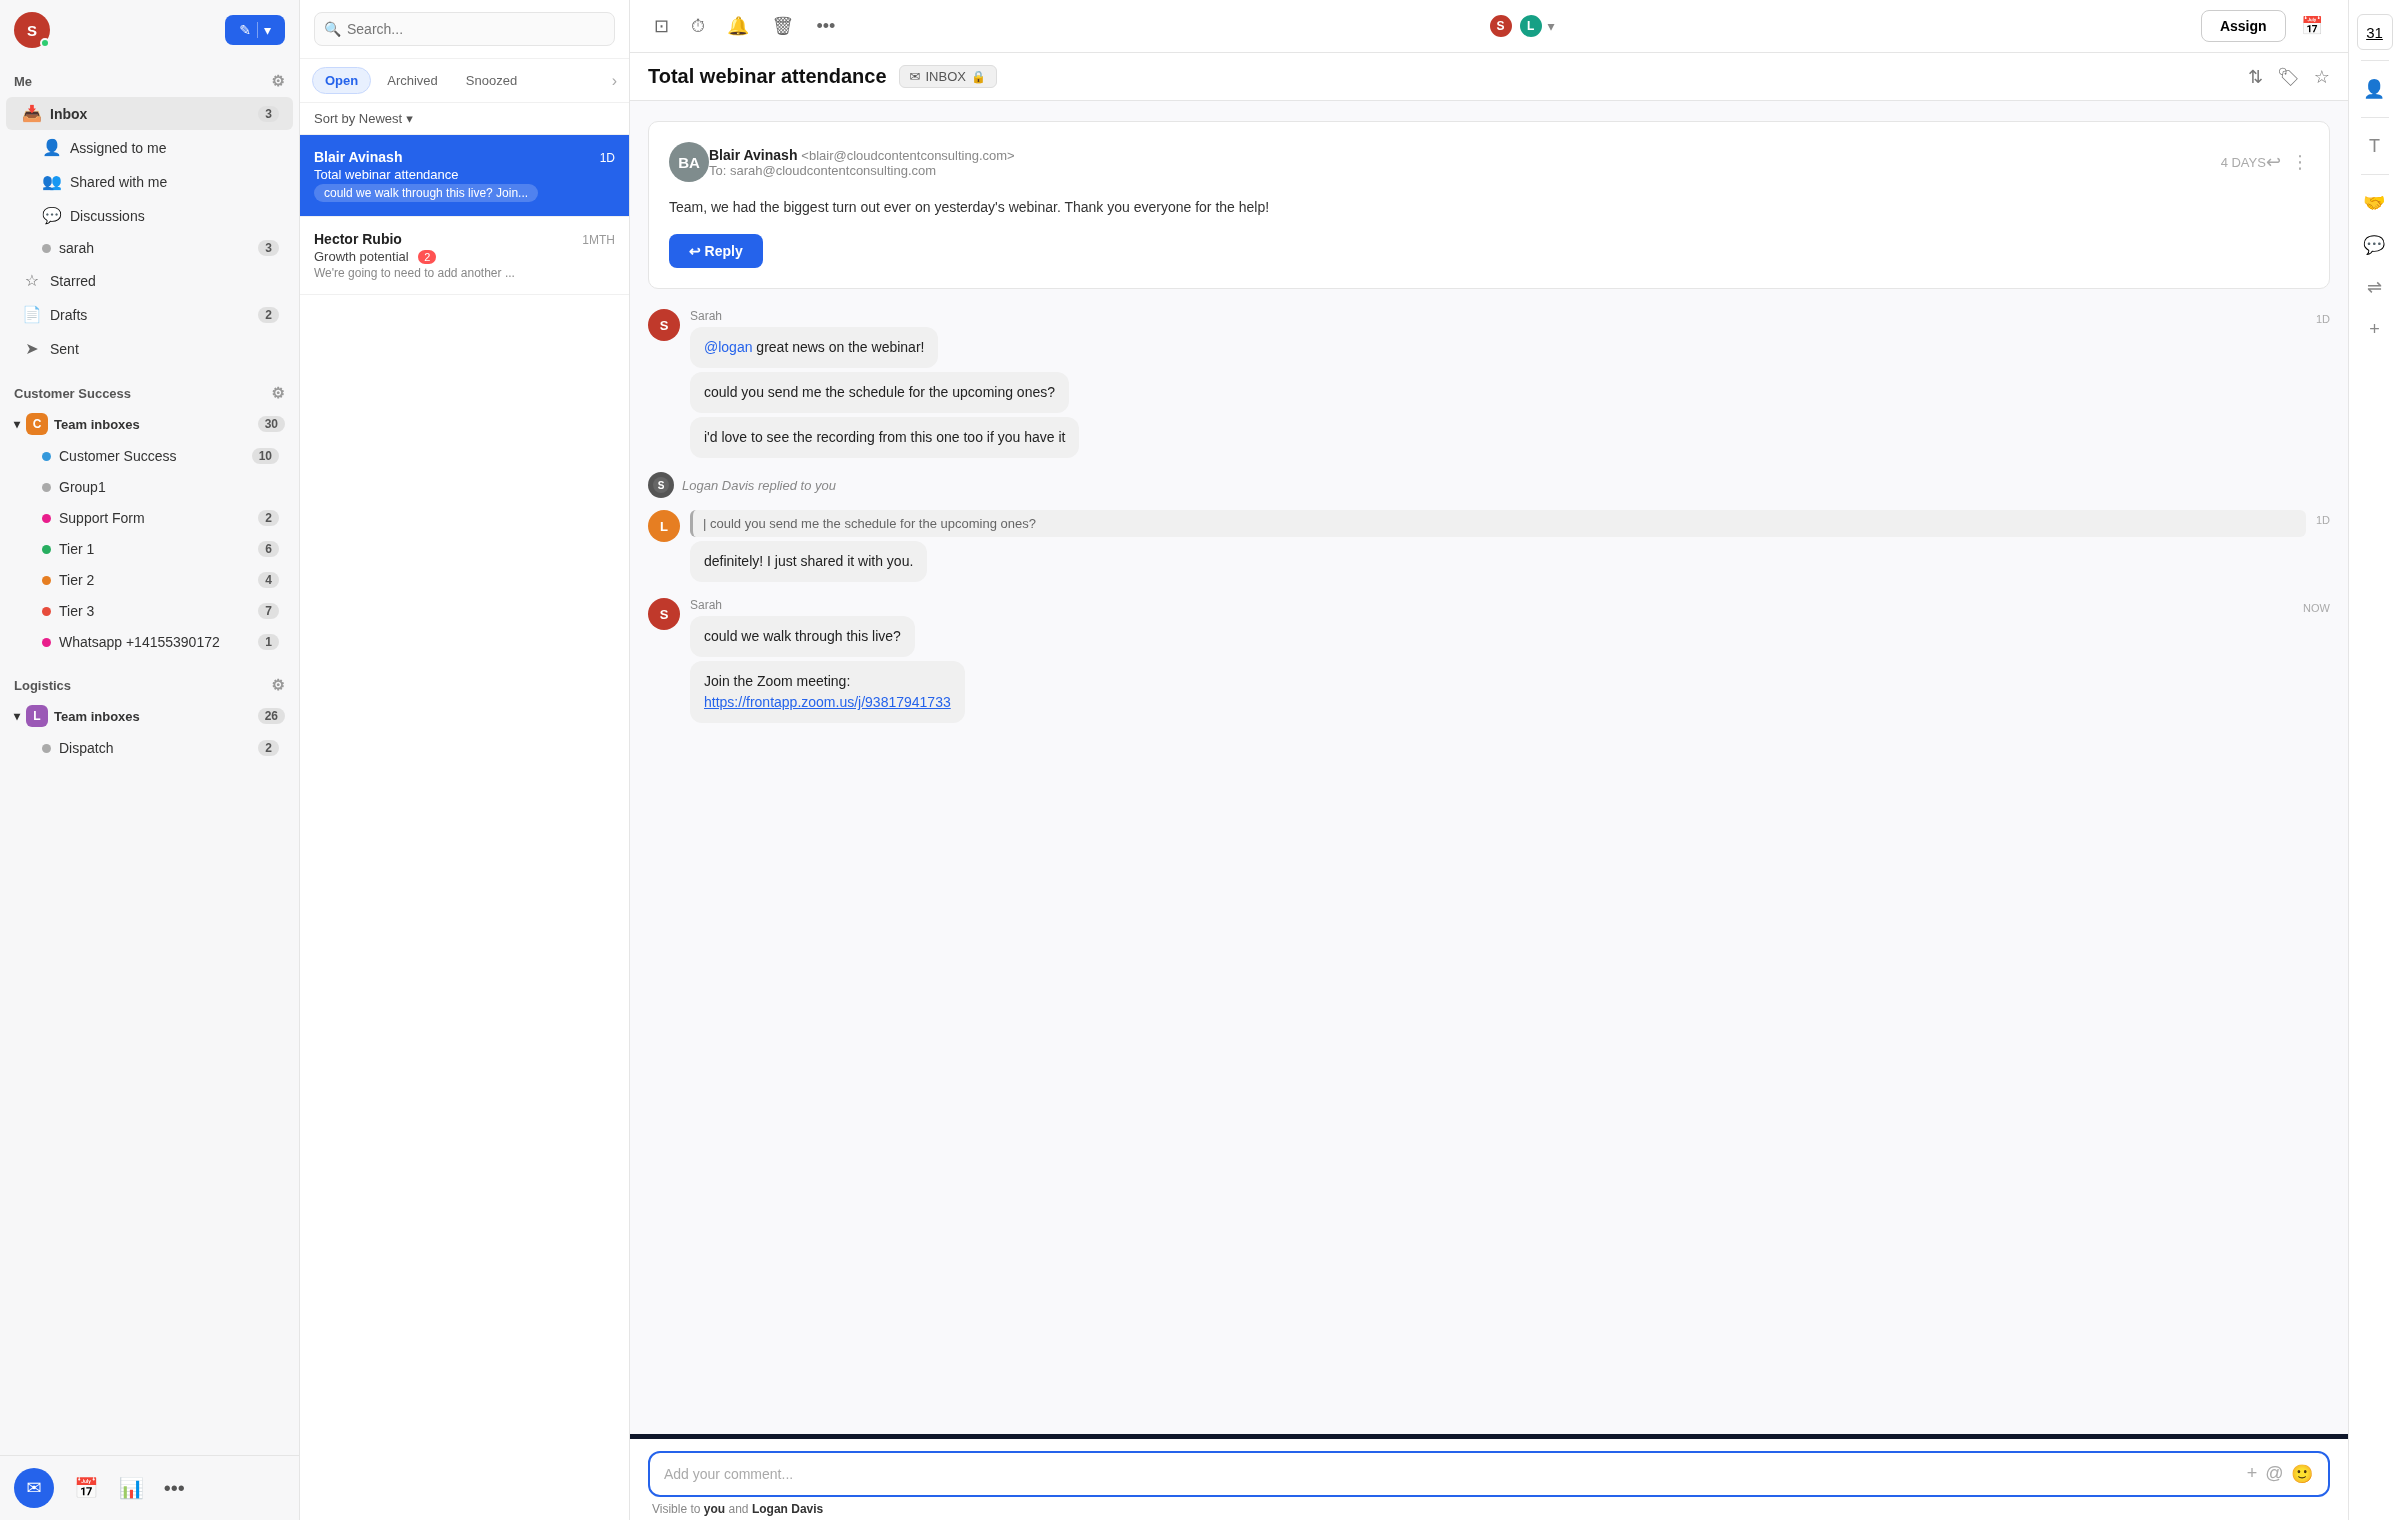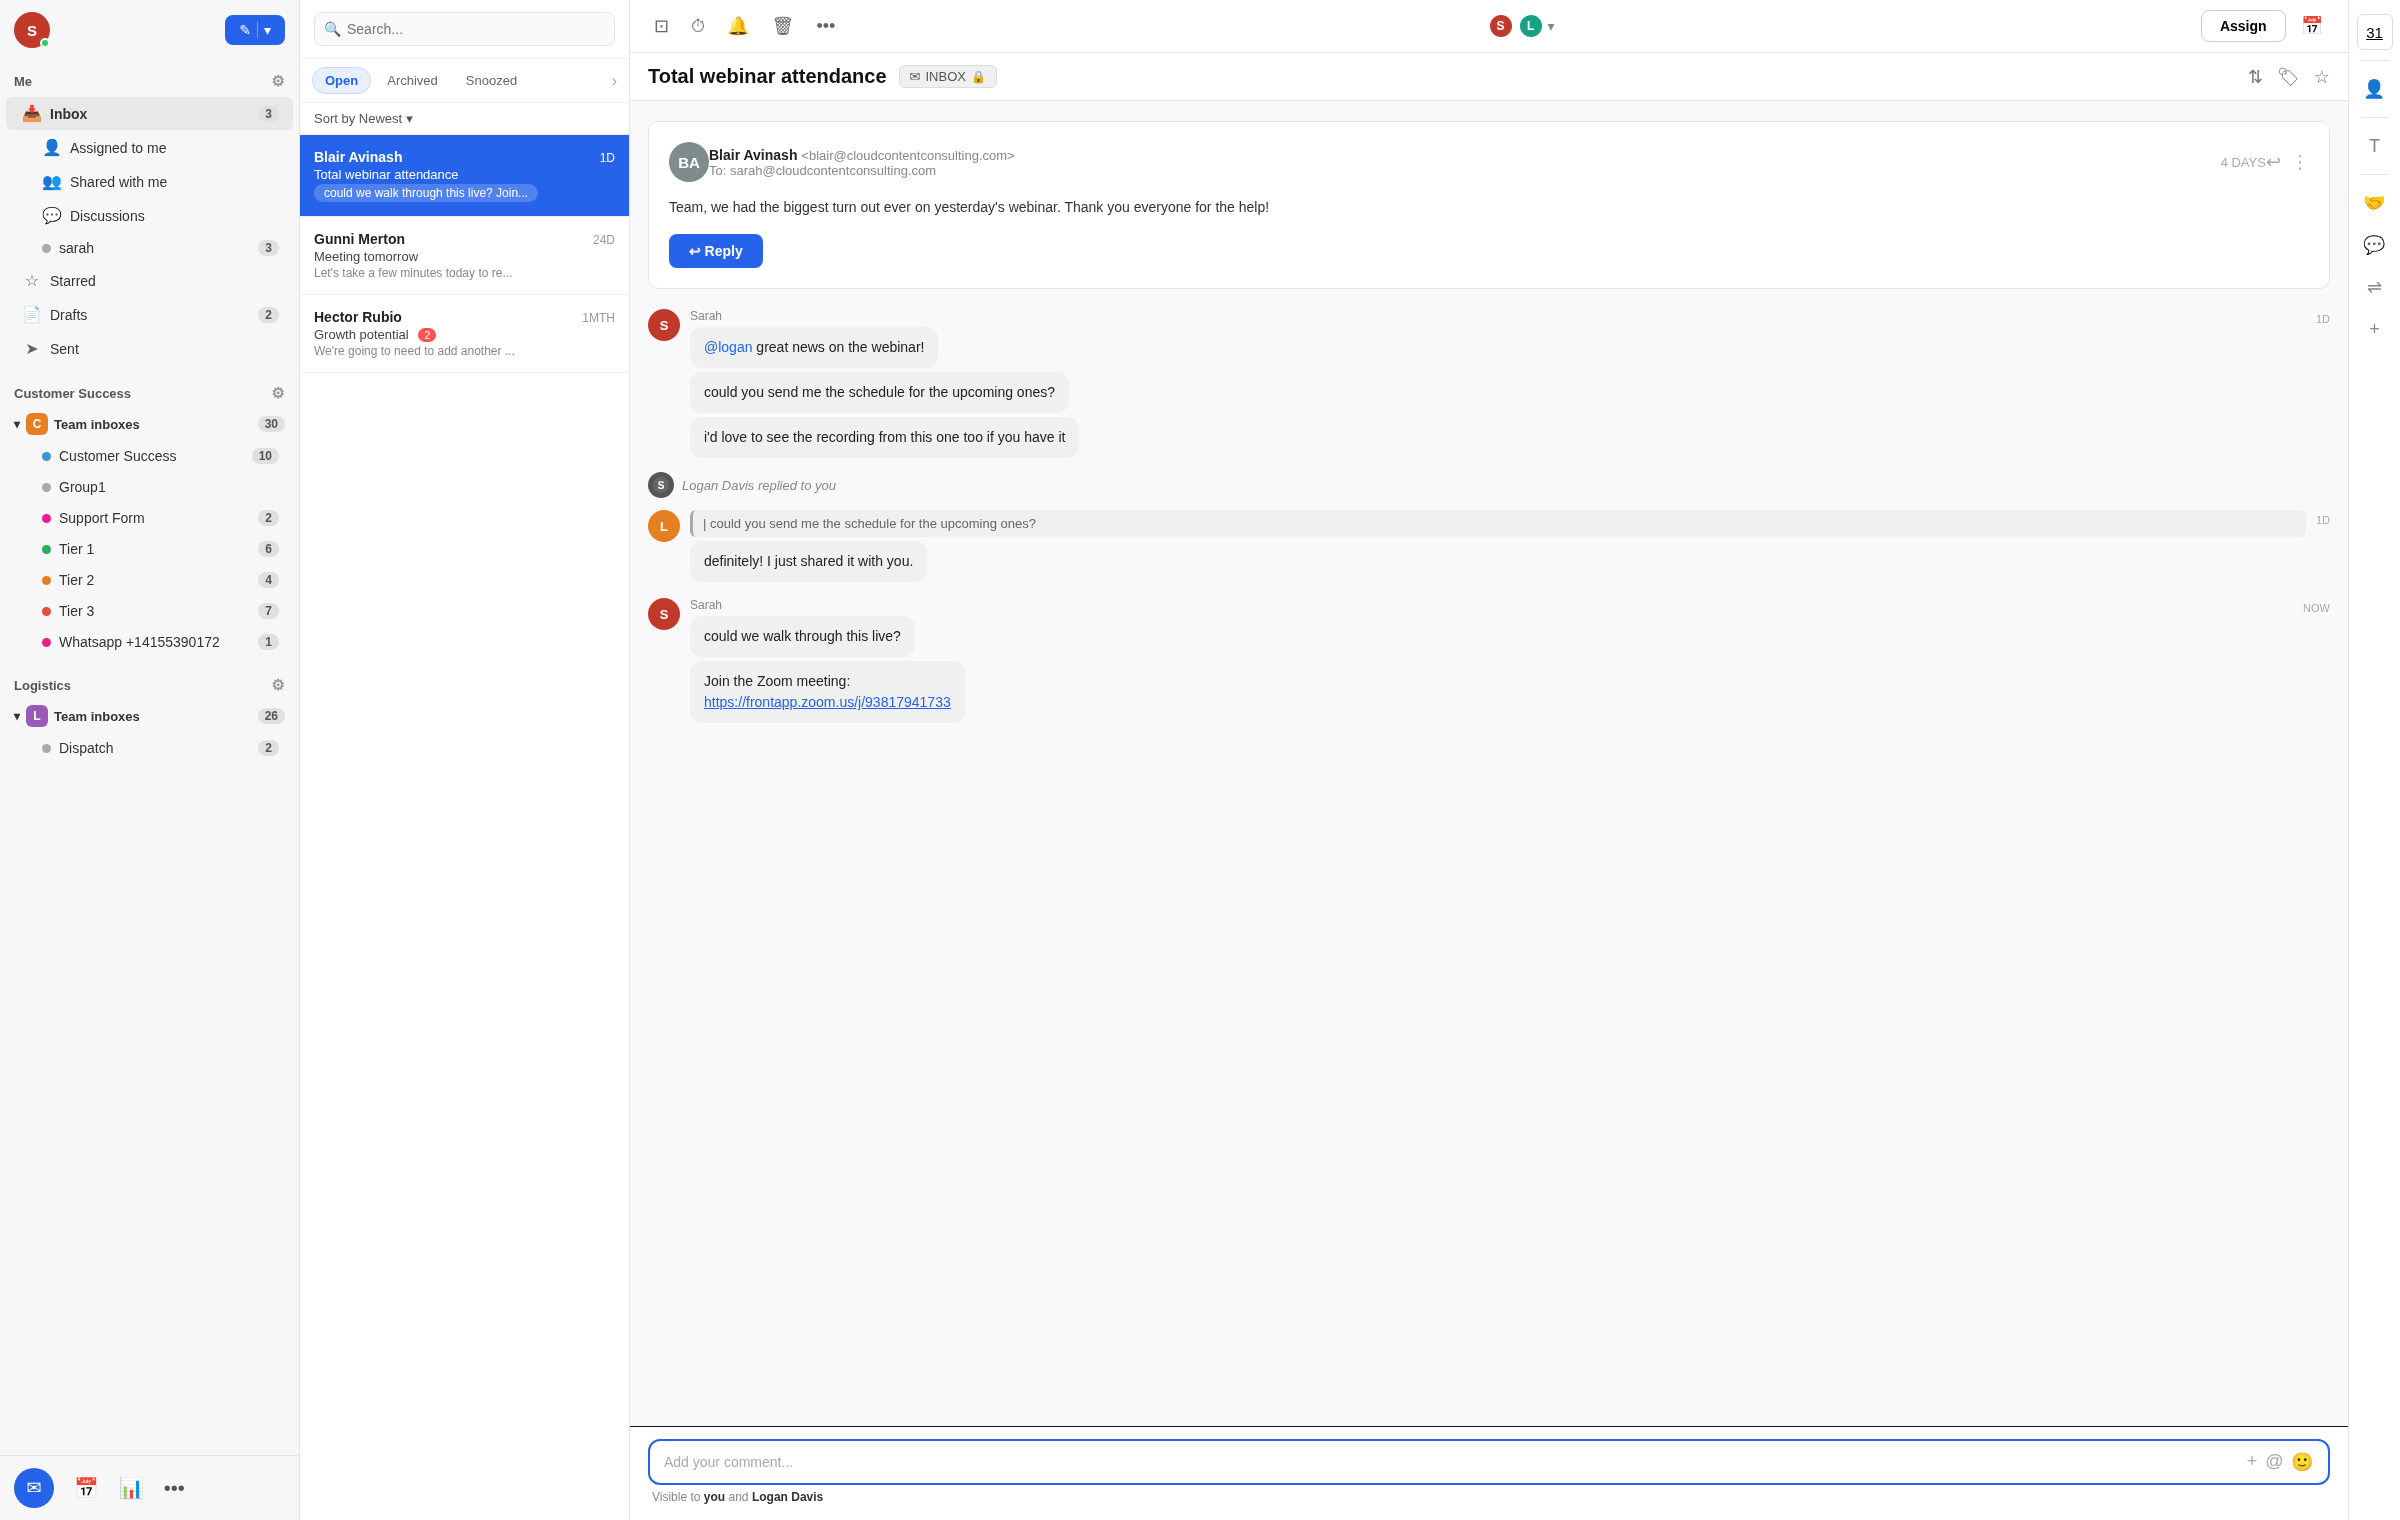"Gunni Merton" div.conv-item { html: <div> <div> <span>Gunni Merton</span> <span>24D</span> </div> <div>Meeting tomorrow</div> <div>Let's take a few minutes today to re...</div> </div> -> none }
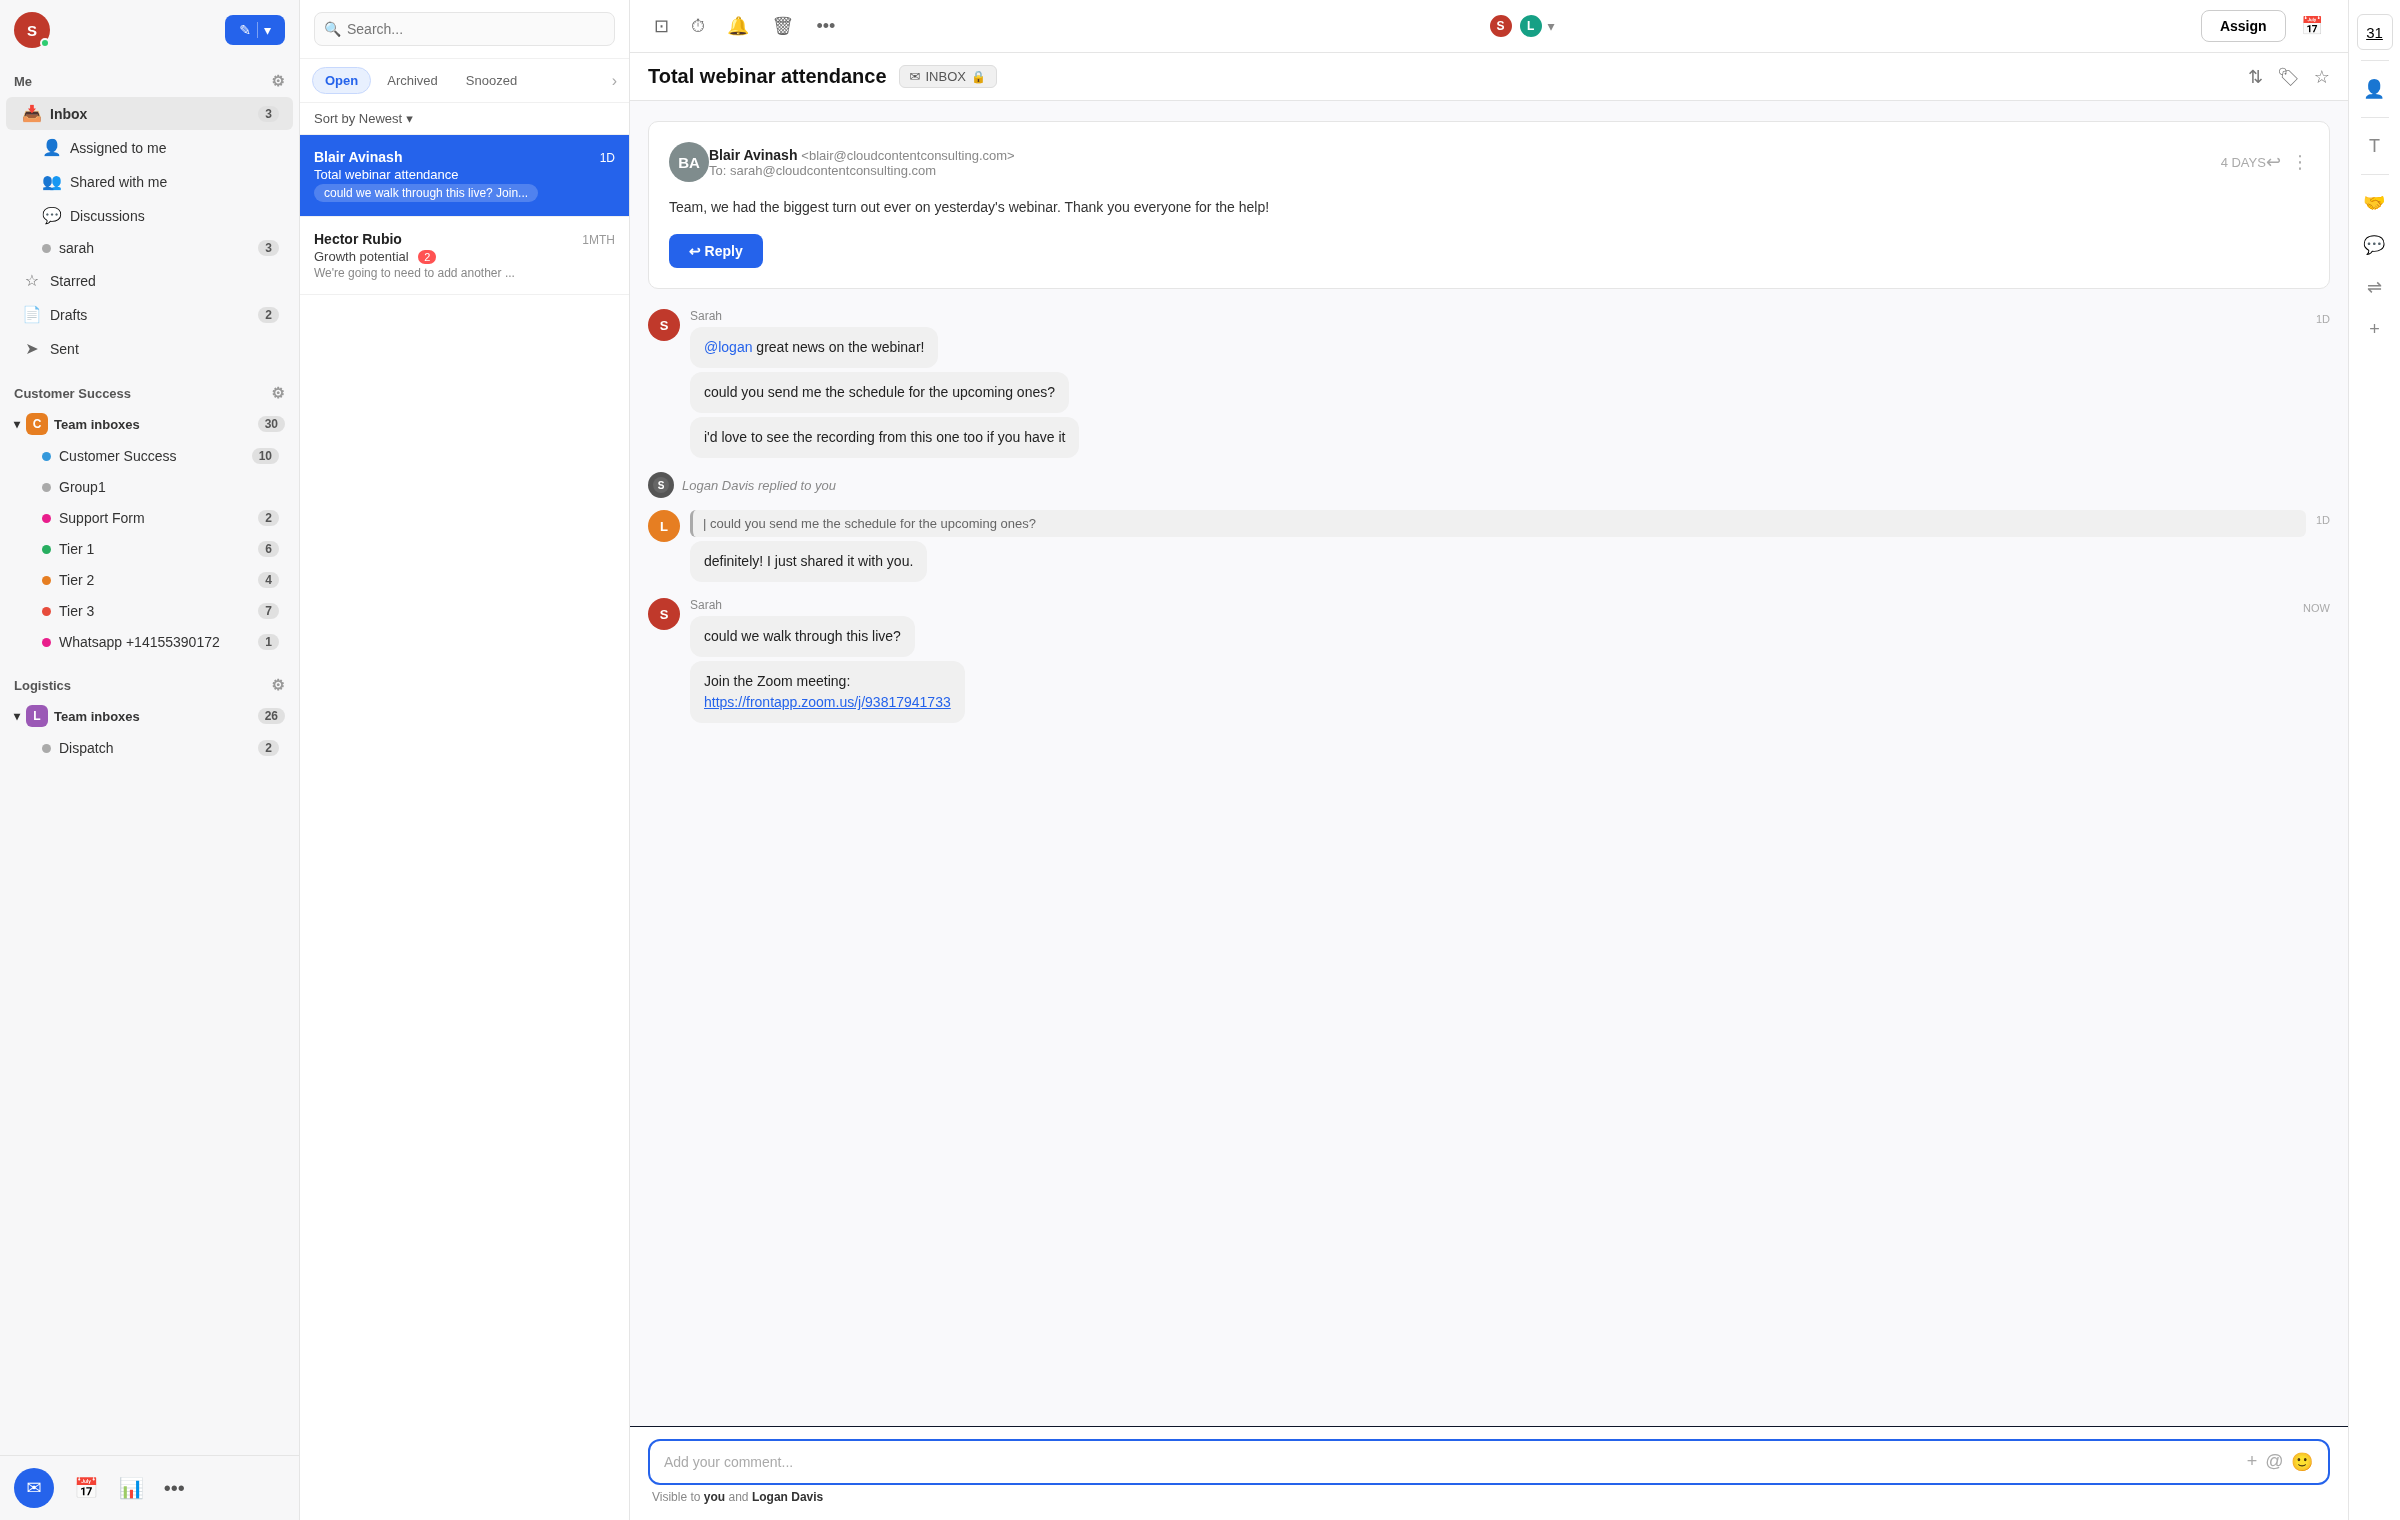"Add your comment..." .comment-area { border-top: 1px solid #0f172a -> 5px solid #0f172a; padding: 12px 18px 16px -> 12px 18px 4px }
